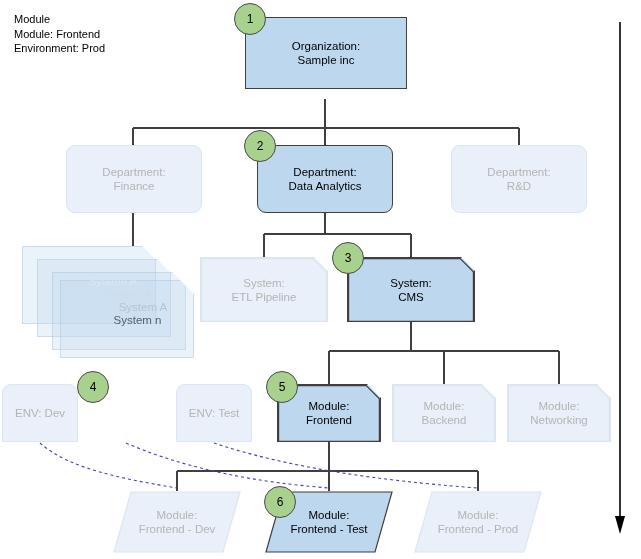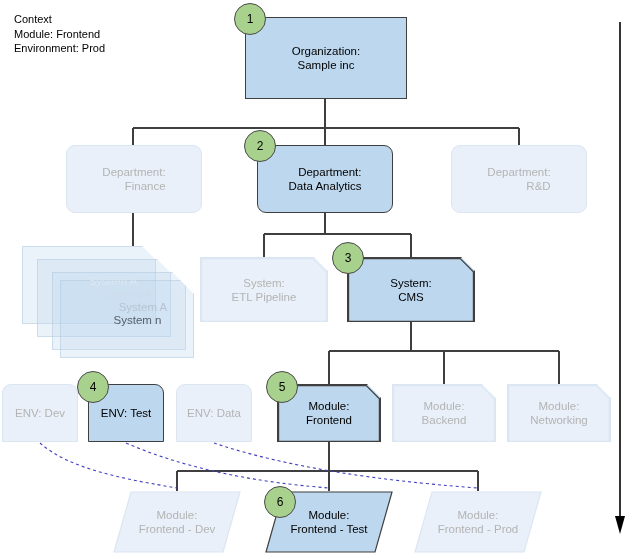"Context" span { text: Context -> Module }
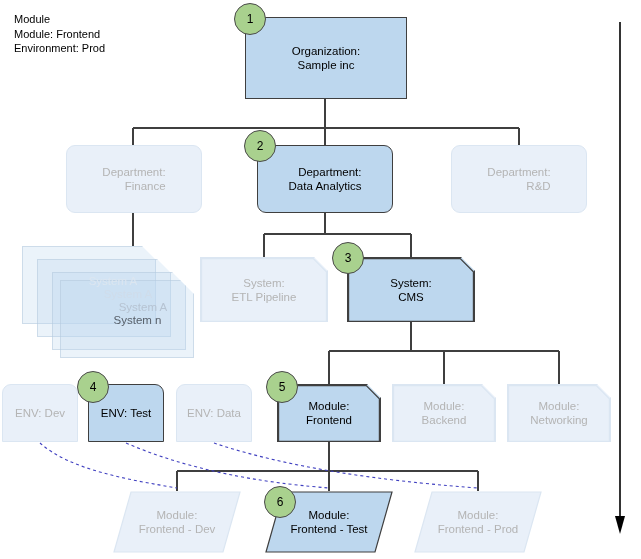"Organization:" div.node { height: 82px -> 72px }
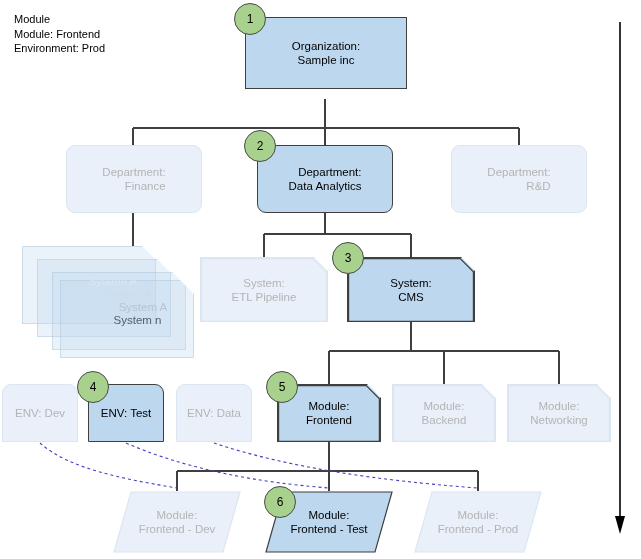"Department:" .shape-round { text-align: right -> none }
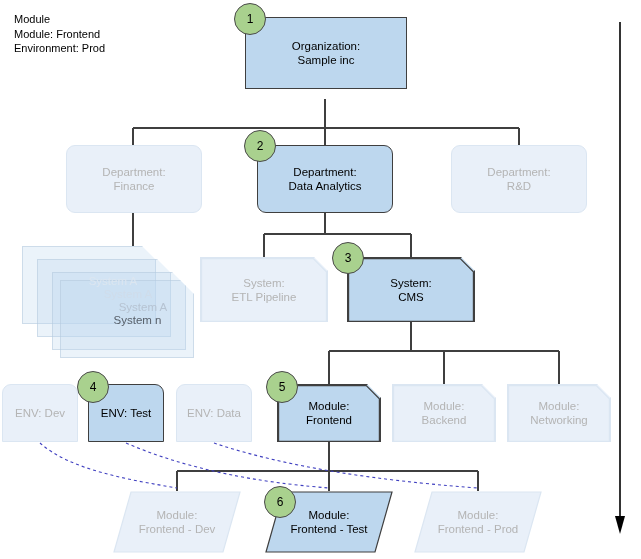"ENV: Test" div.node { html: <div> <span>ENV: Test</span> </div> -> none }
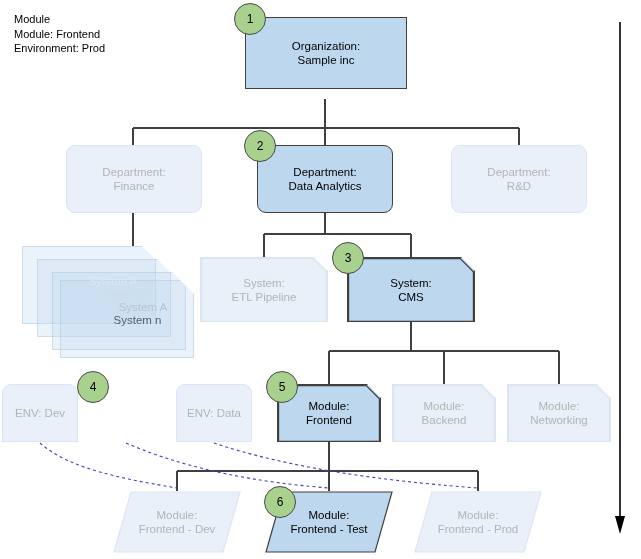"ENV: Data" span.node-label { text: Data -> Test }
